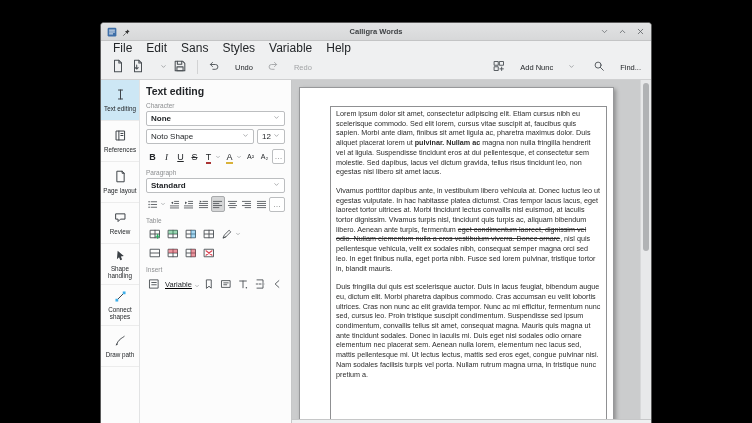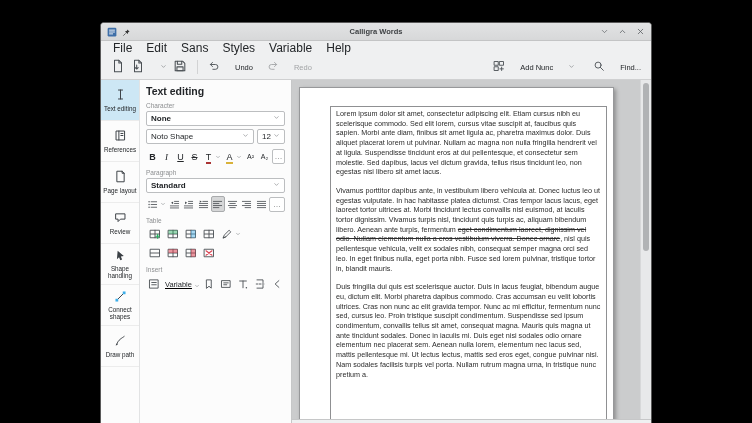"pulvinar. Nullam ac" .doc .seg-b { font-weight: normal -> bold }
